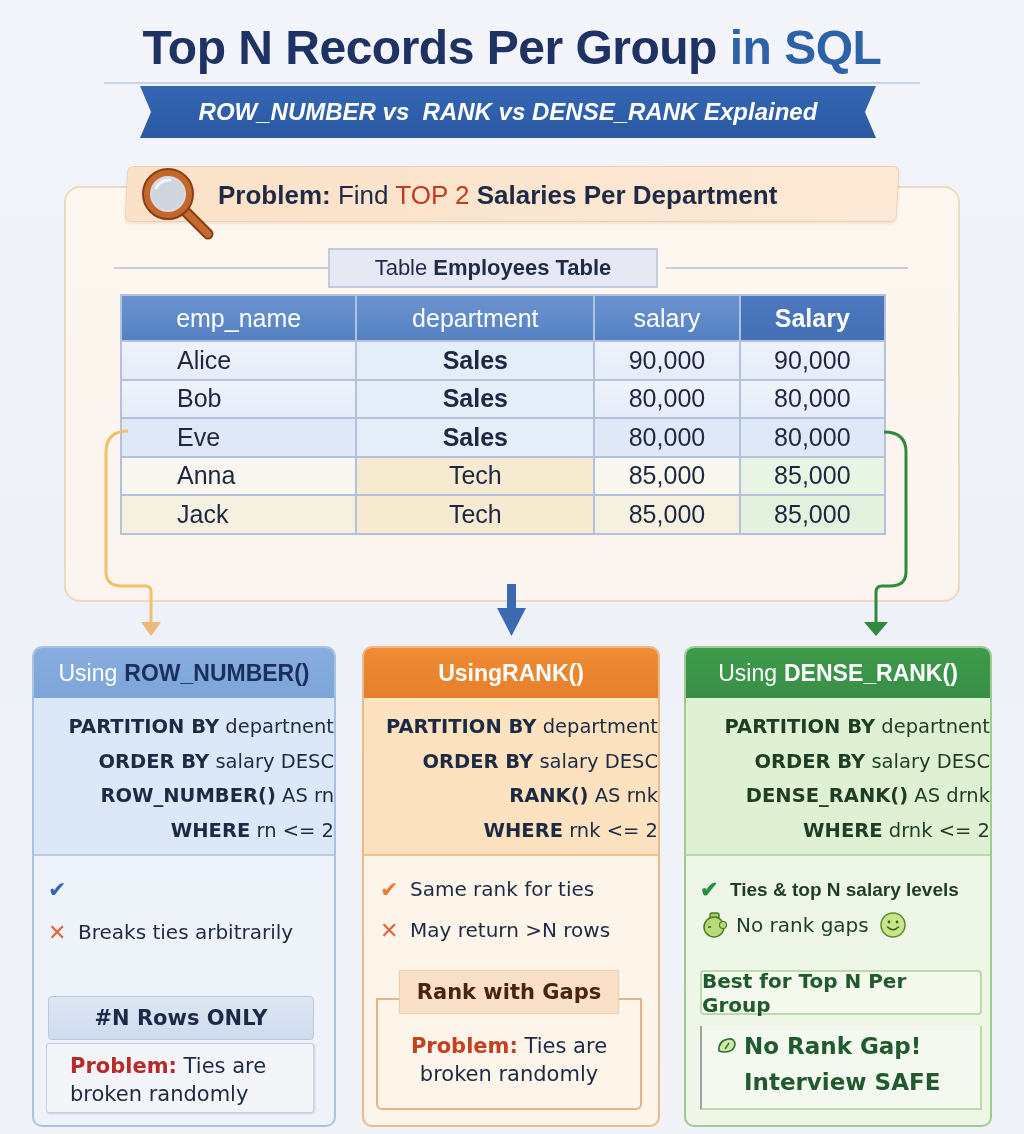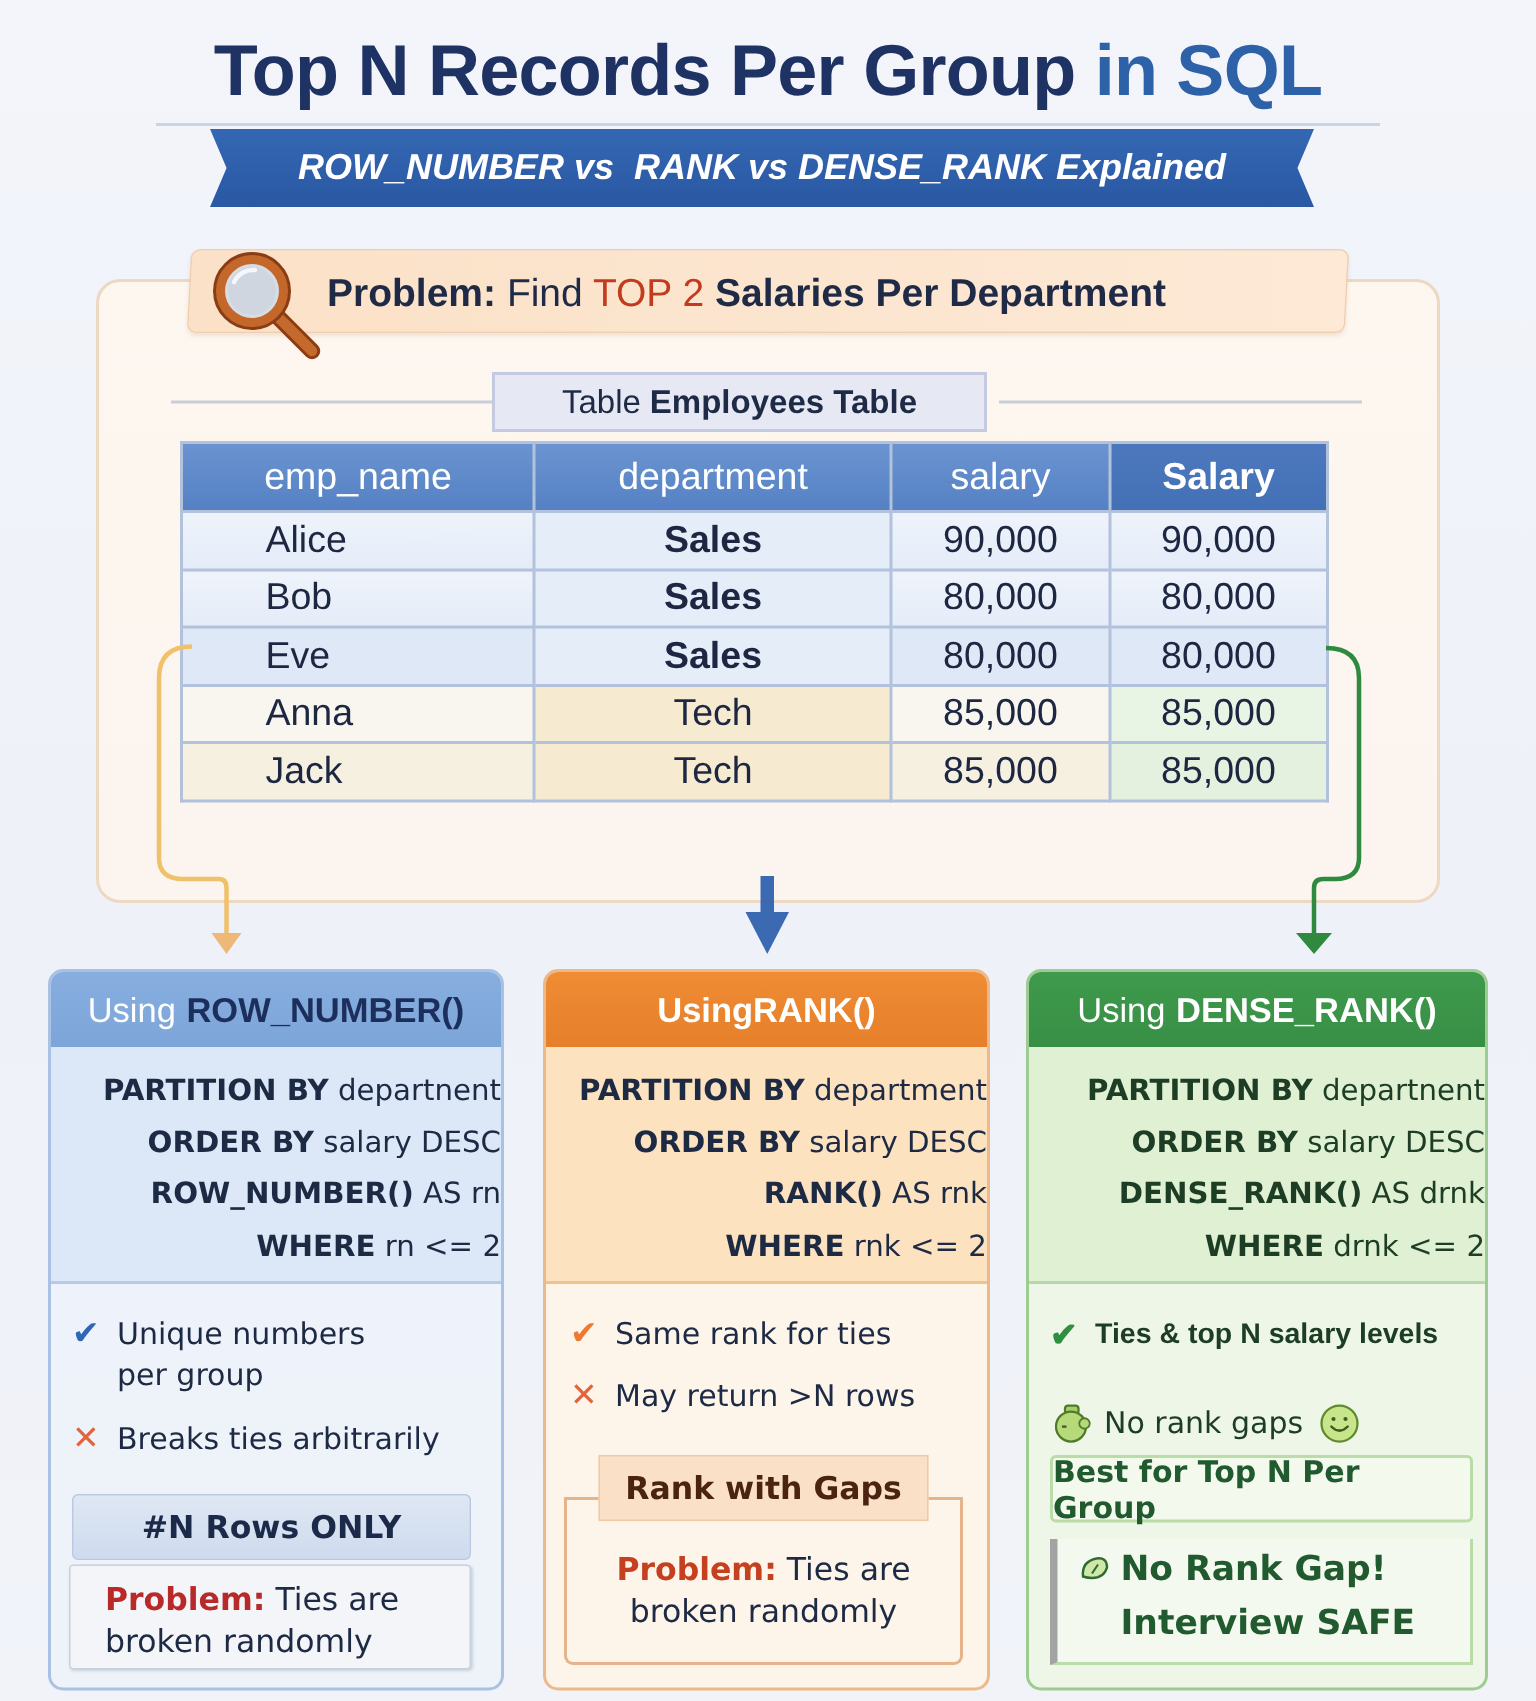"Unique numbers per group" span { html: <span>Unique numbers per group</span> -> none }
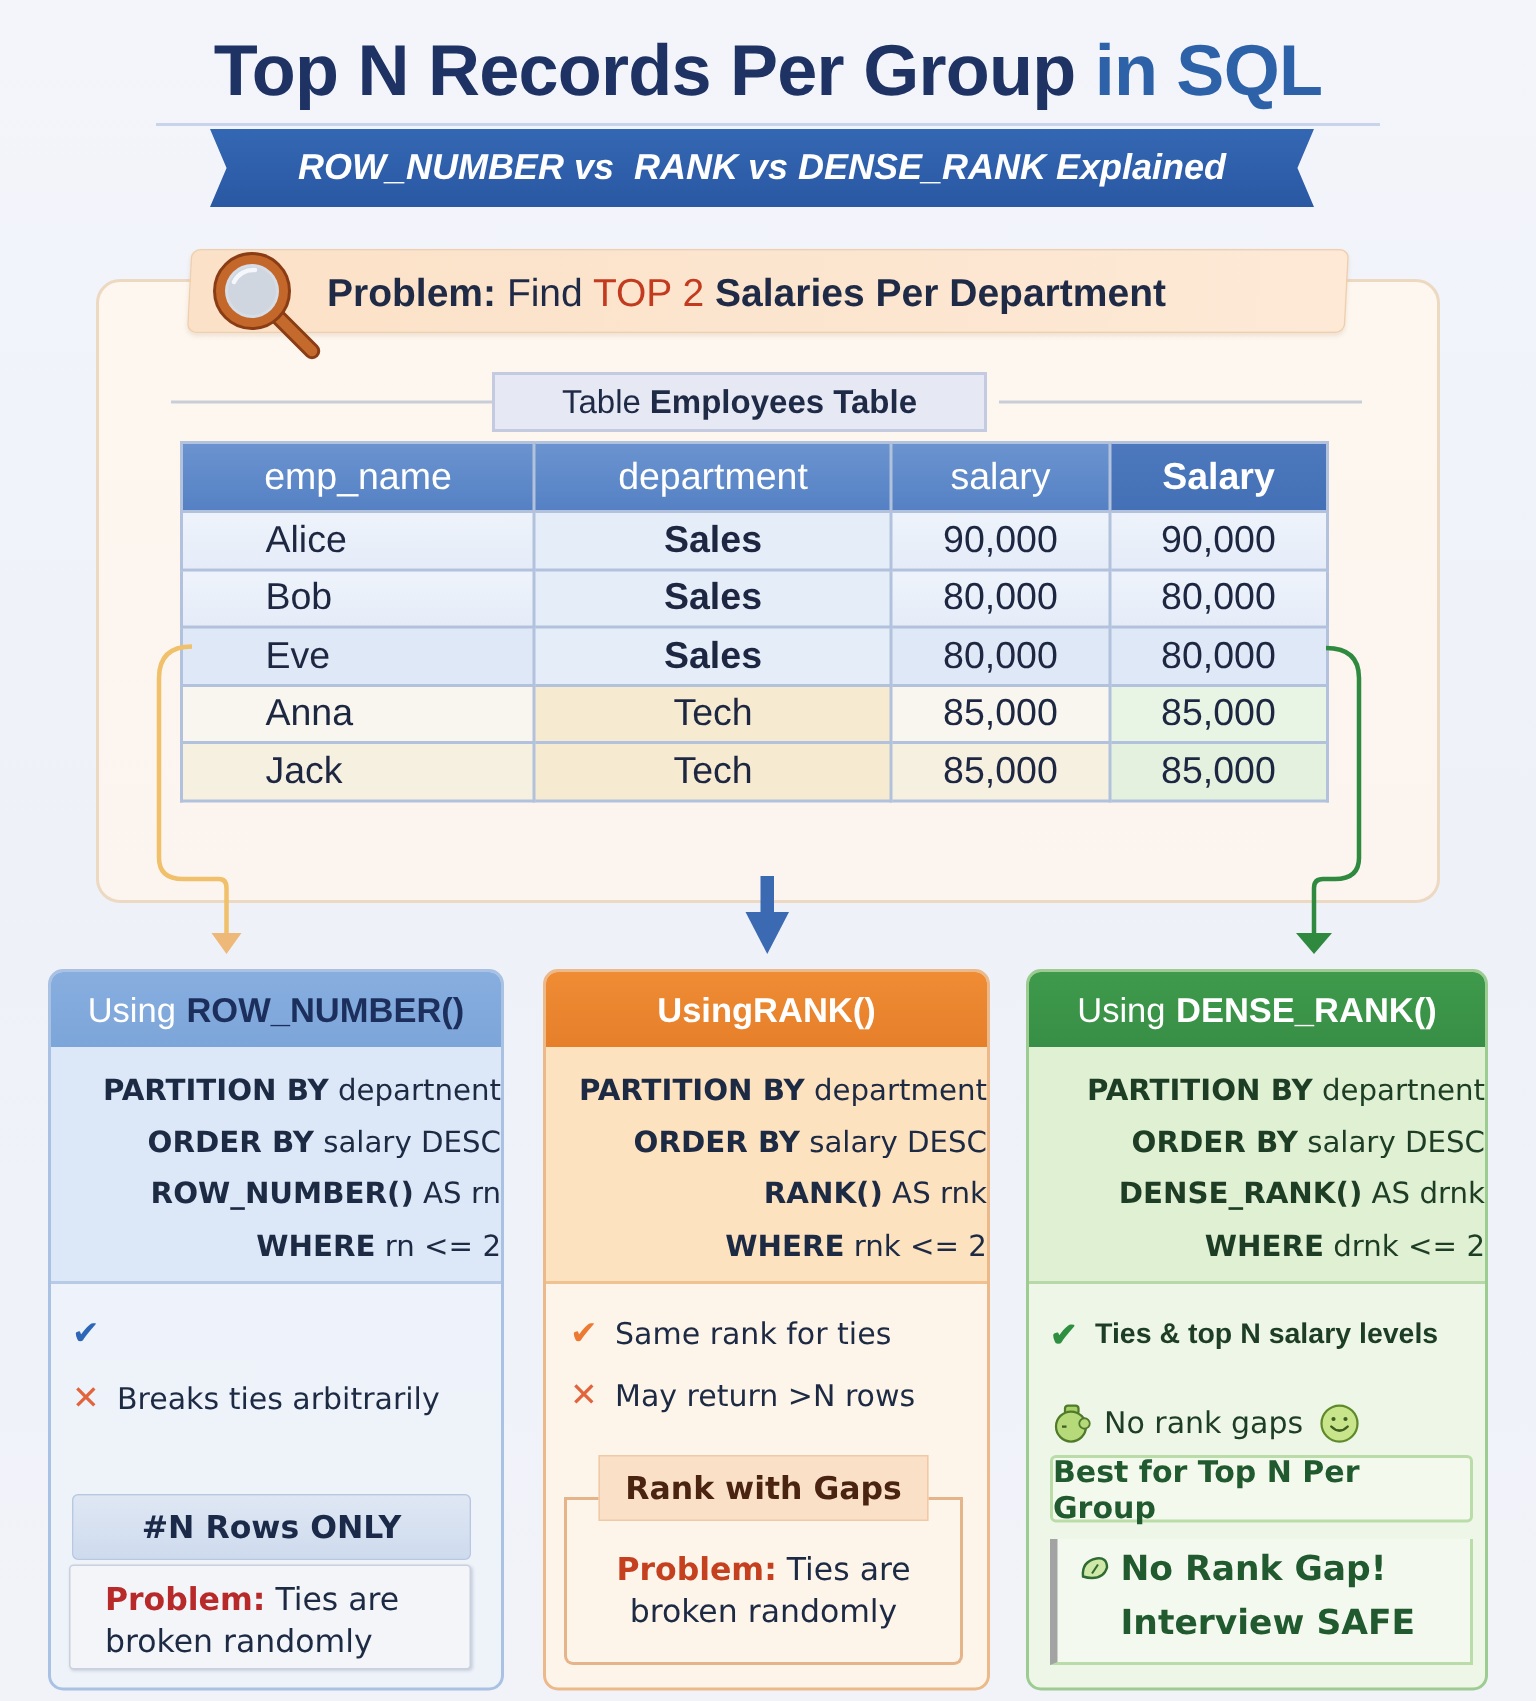"No rank gaps" div.pro { align-items: flex-start -> center; margin-top: 32px -> 8px }
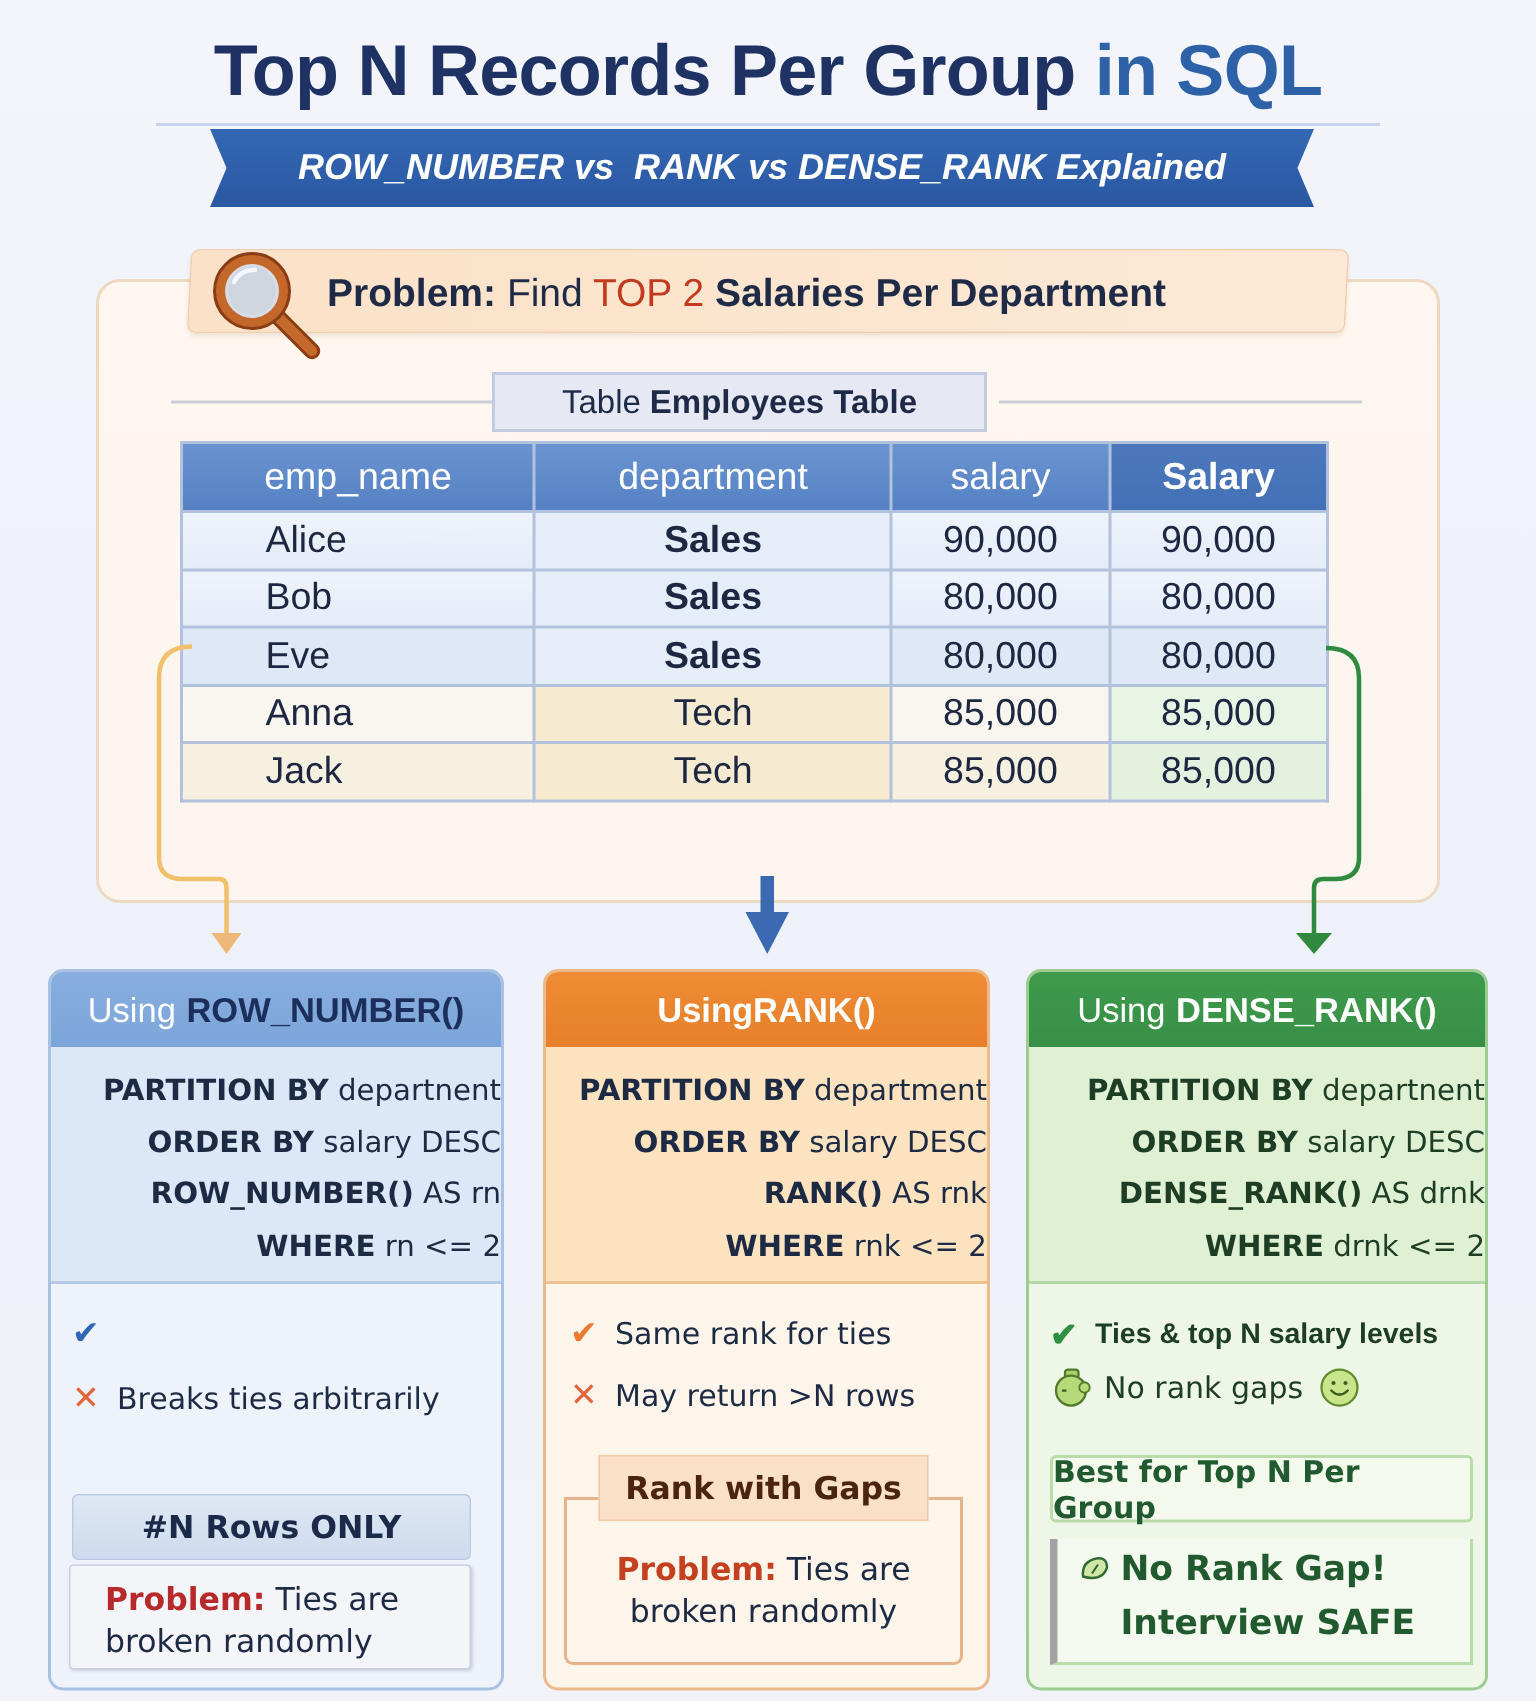"No Rank Gap!" .note-dr { border-left: 5px solid #a3a3a3 -> 2px solid #a3a3a3 }
